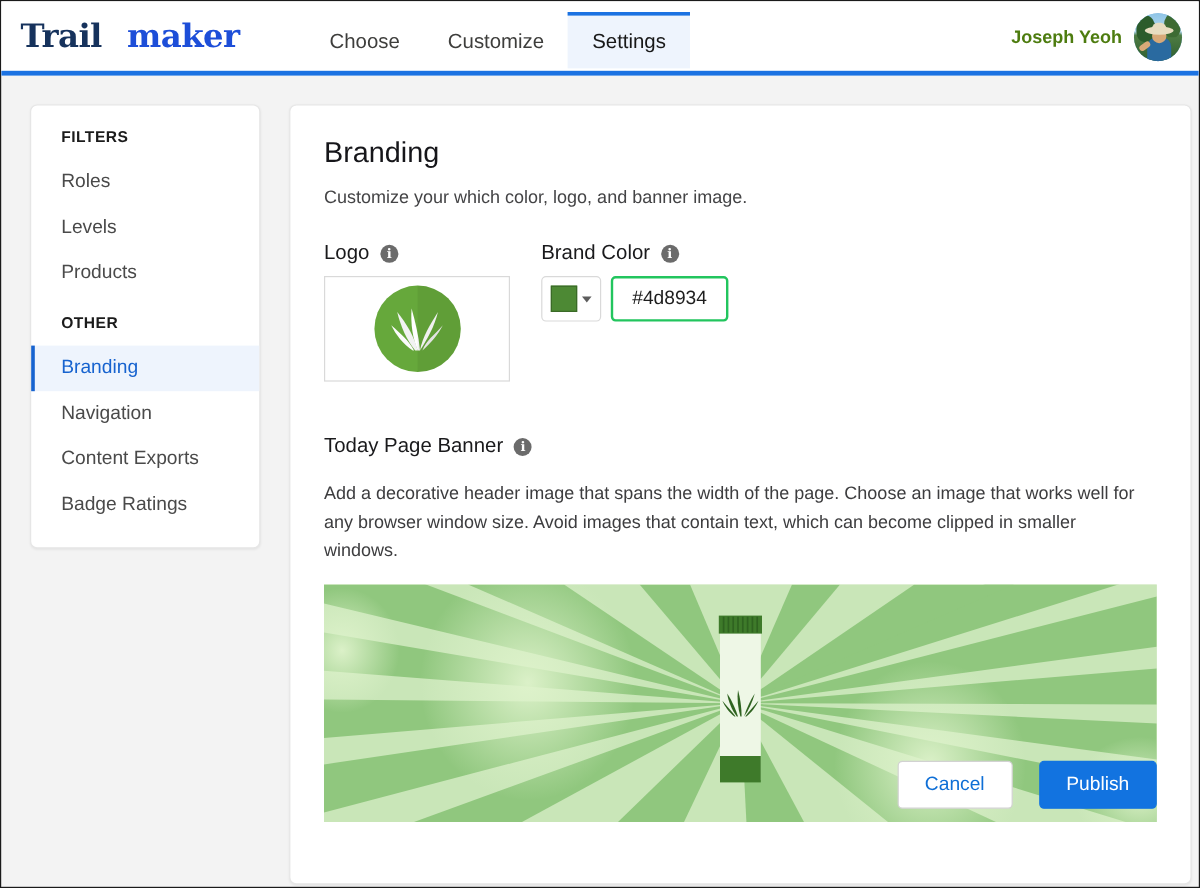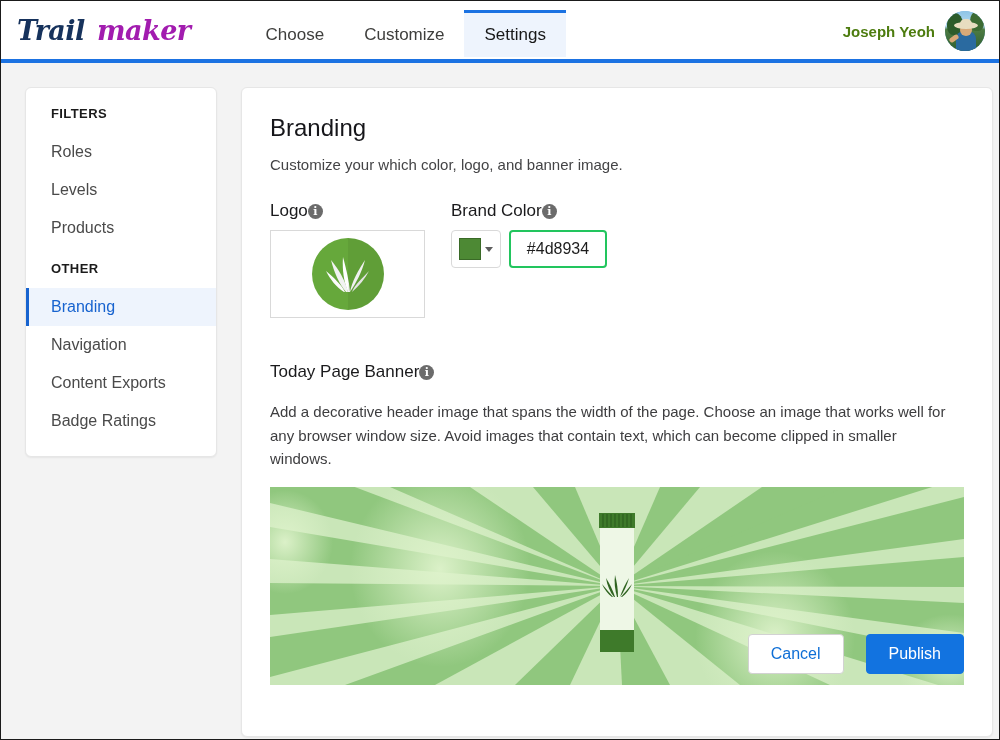"Trail" .brand-logo { font-style: italic -> none; gap: none -> 20px }
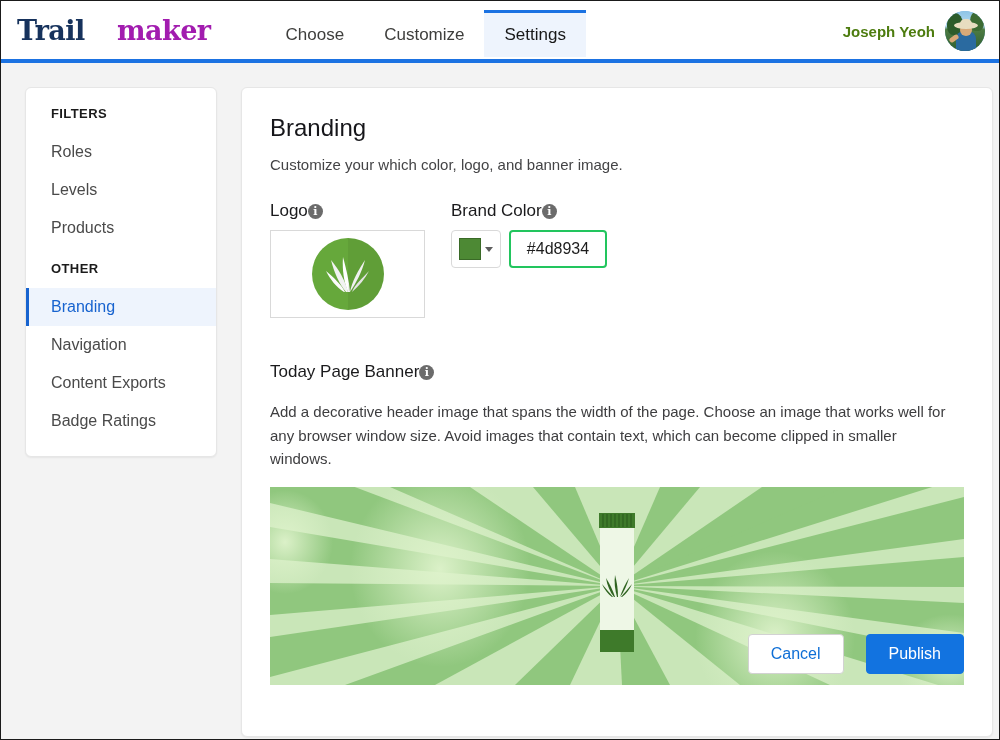"maker" .brand-maker { color: #a21caf -> #1d4ed8; margin-left: 12px -> 1px }
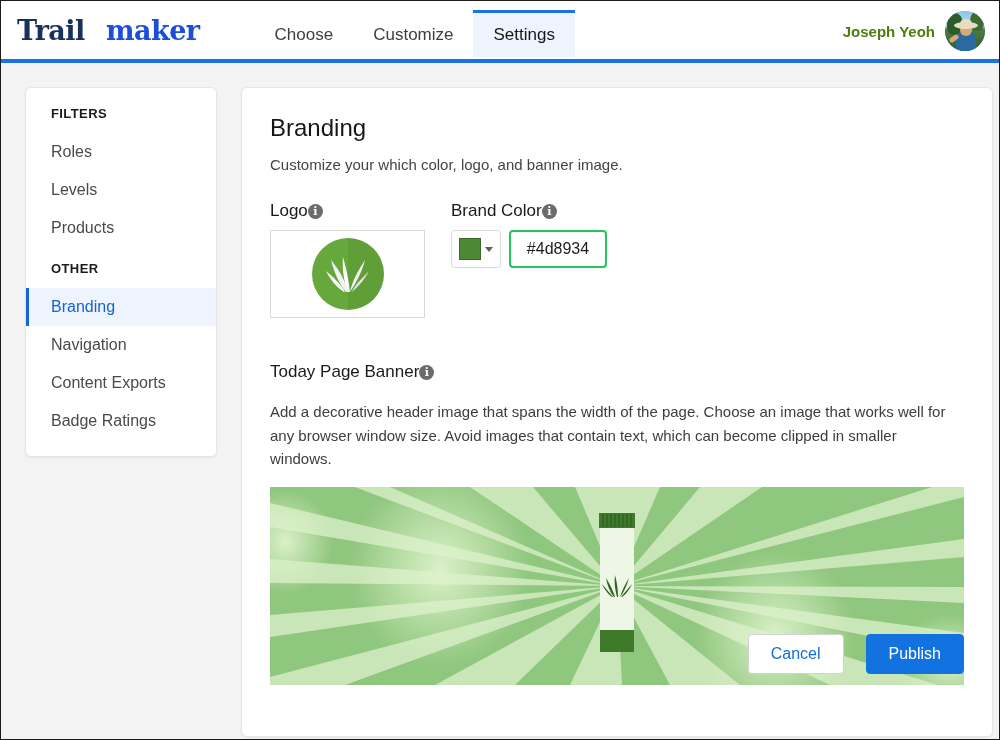"Logo" .field-label-row { gap: none -> 9px }
